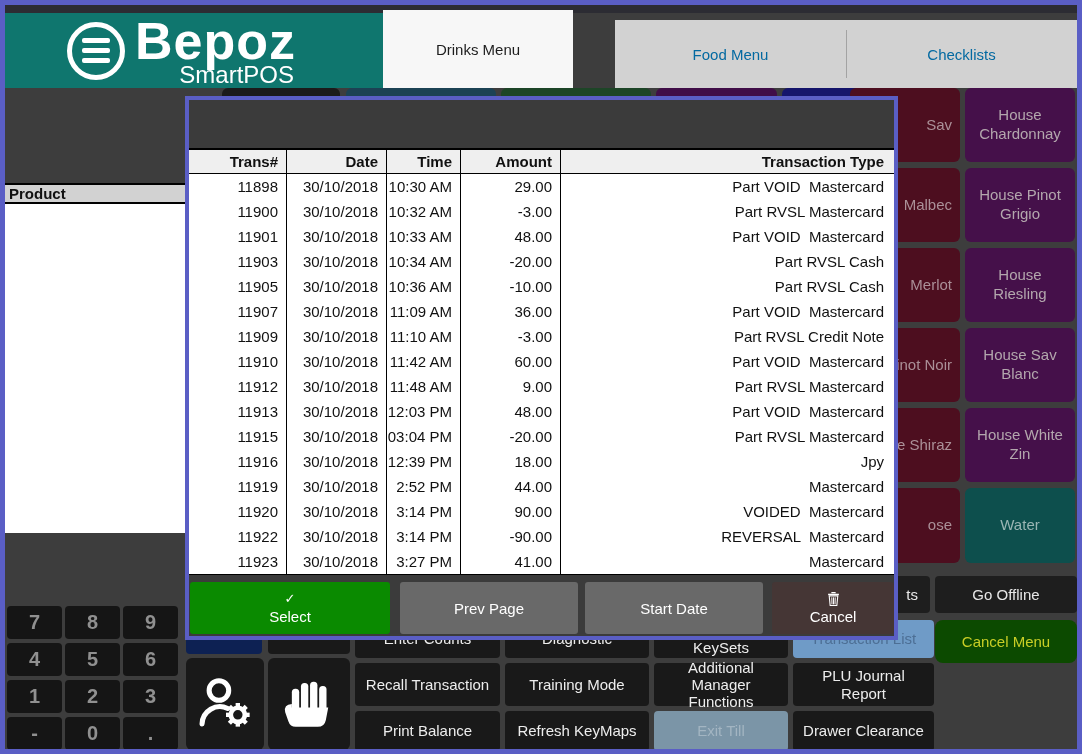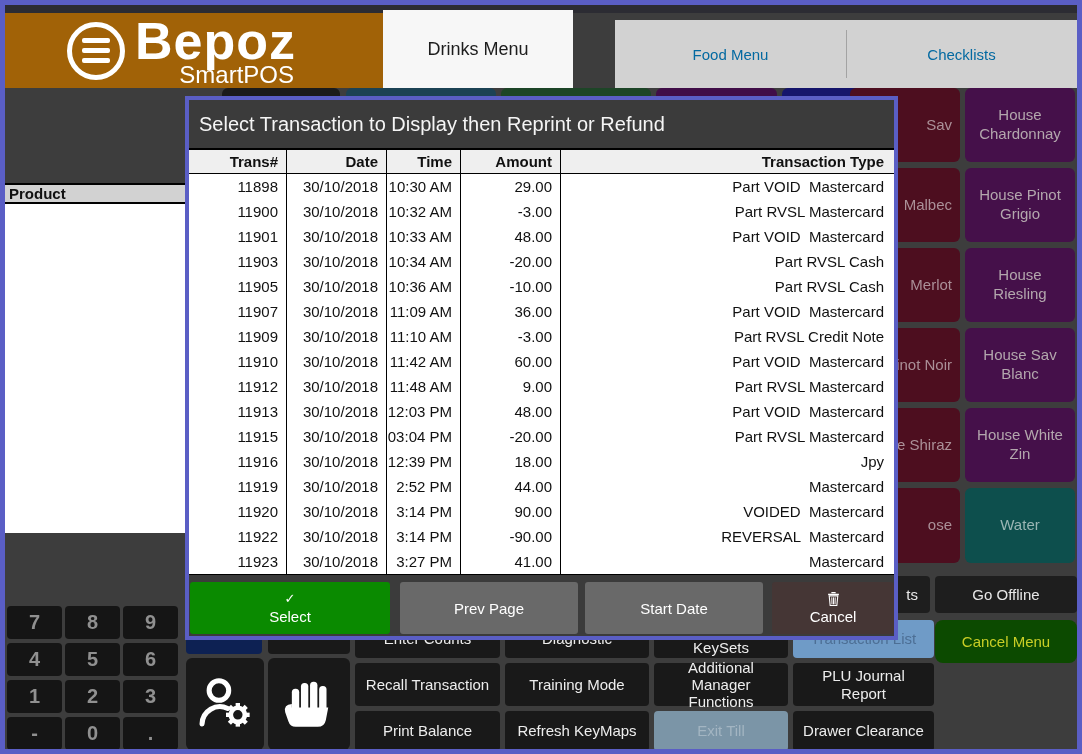"Bepoz" .logo-area { background: #a16207 -> #0f766e }
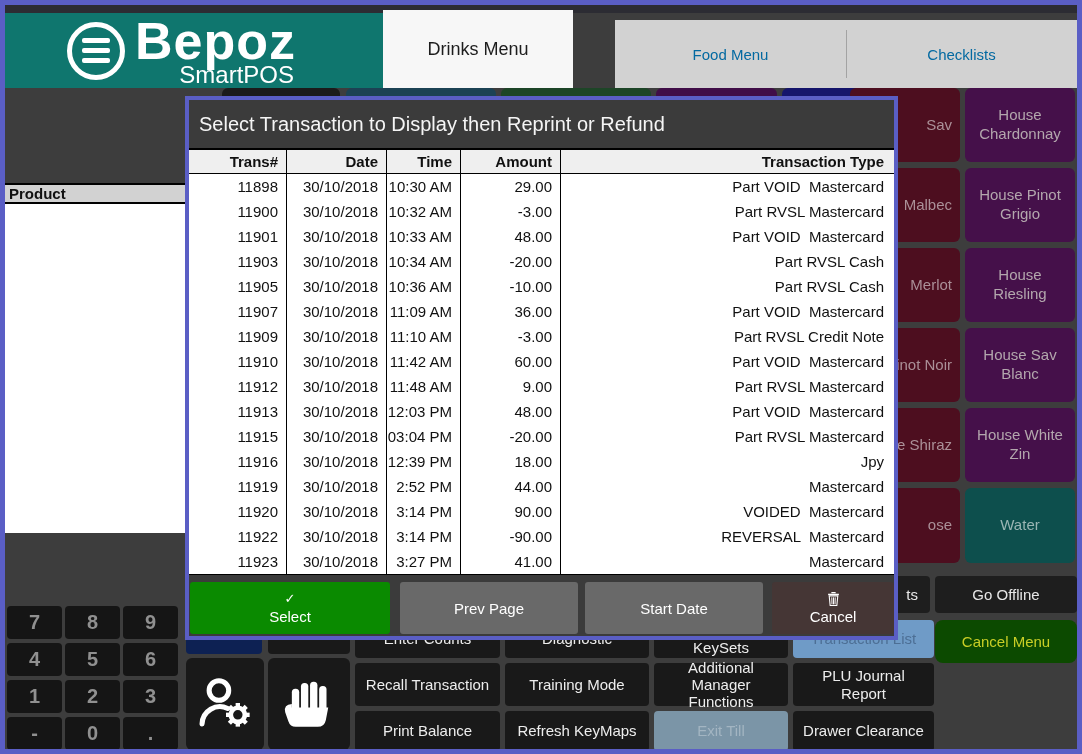"Drinks Menu" .tab-active { font-size: 18px -> 15px }
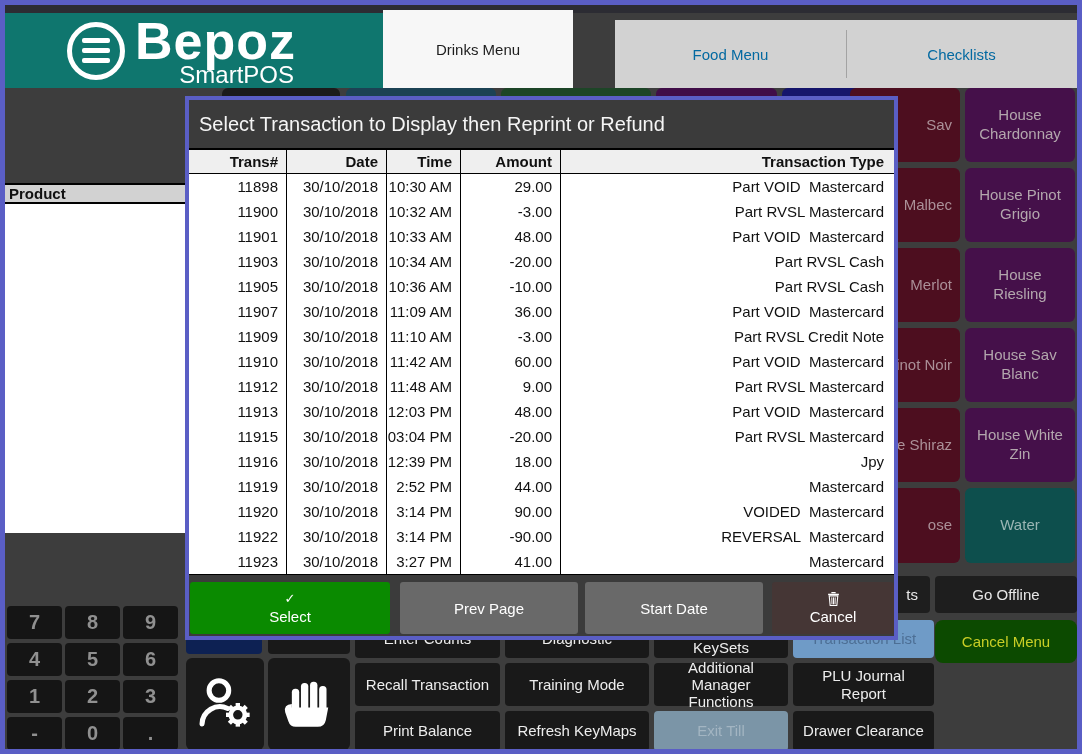"Select Transaction to Display then" div.m-title { html: <div>Select Transaction to Display then Reprint or Refund</div> -> none }
